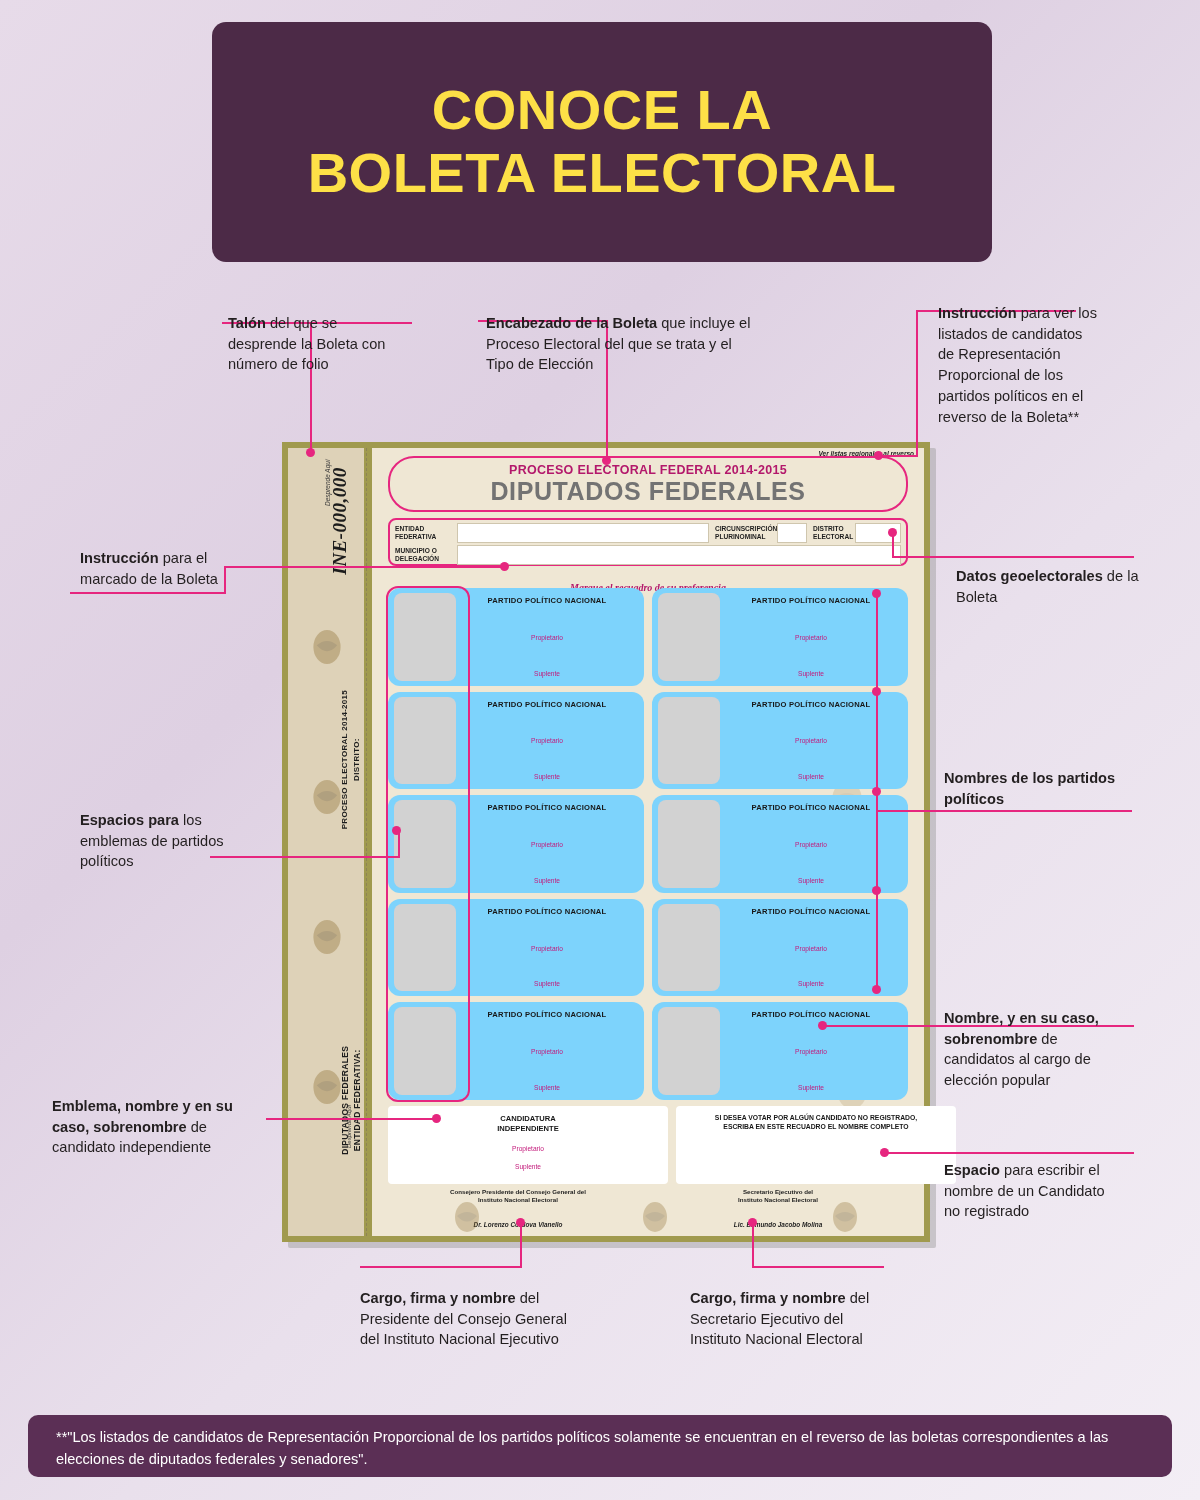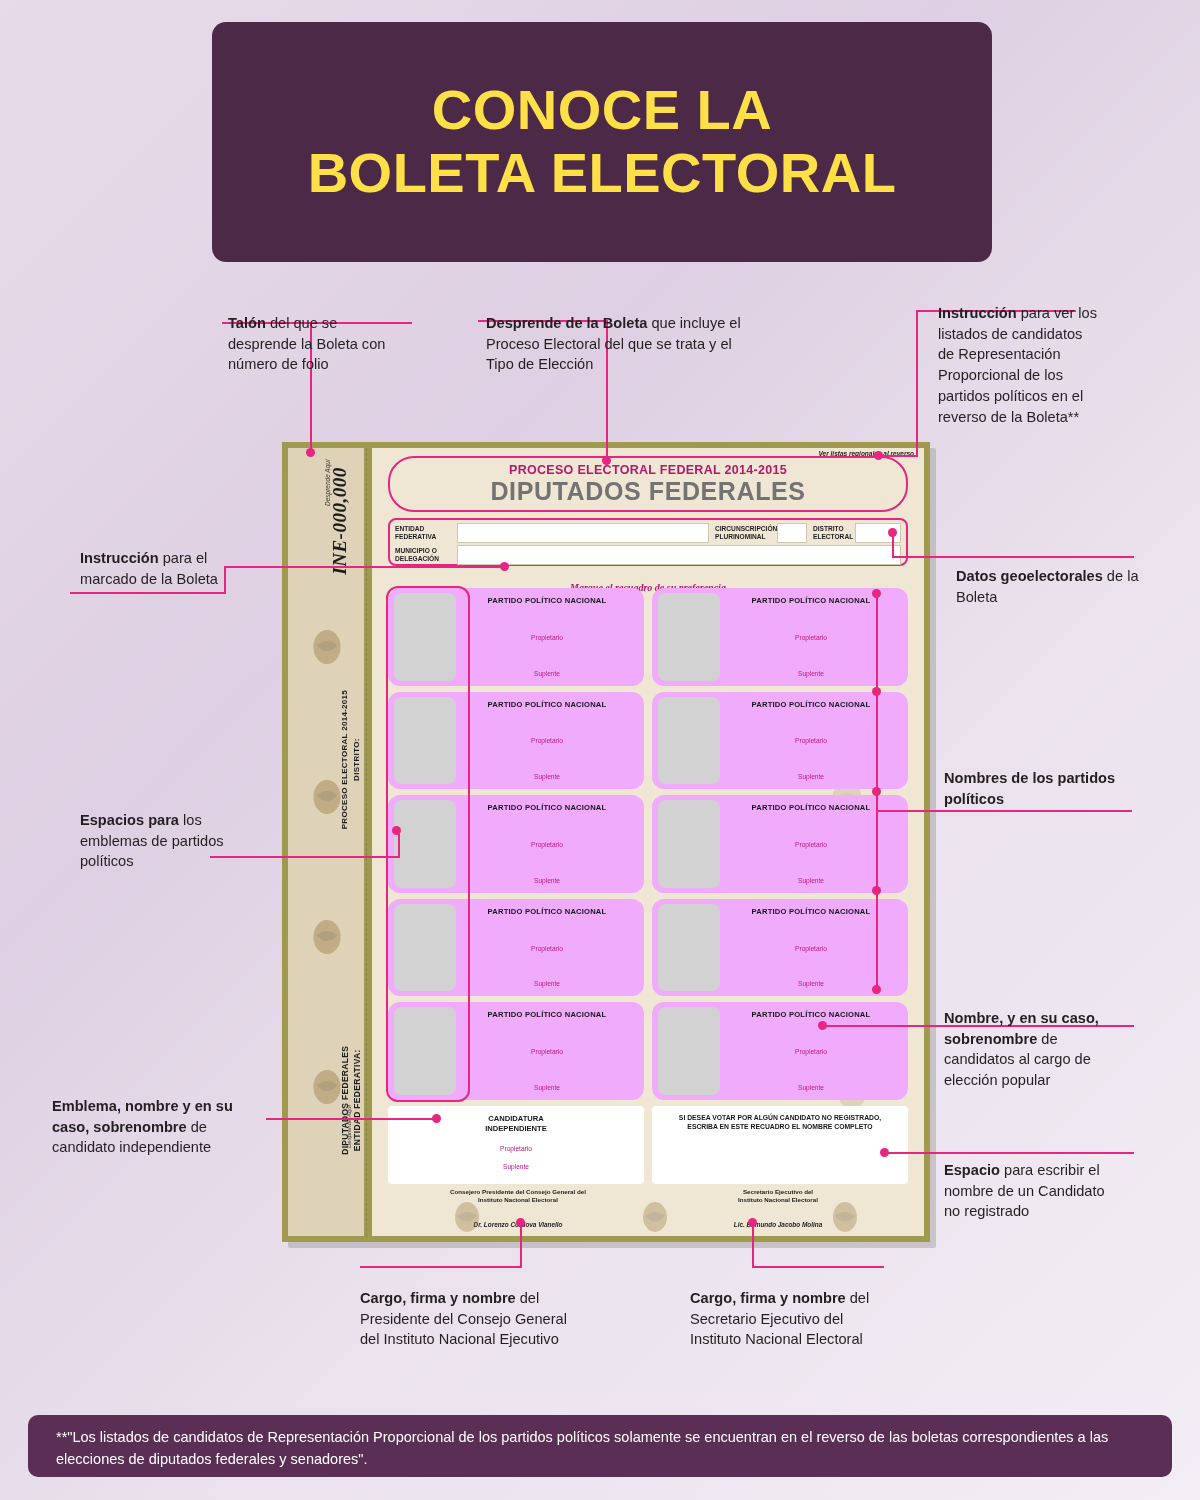"Desprende de la Boleta" b { text: Desprende -> Encabezado }
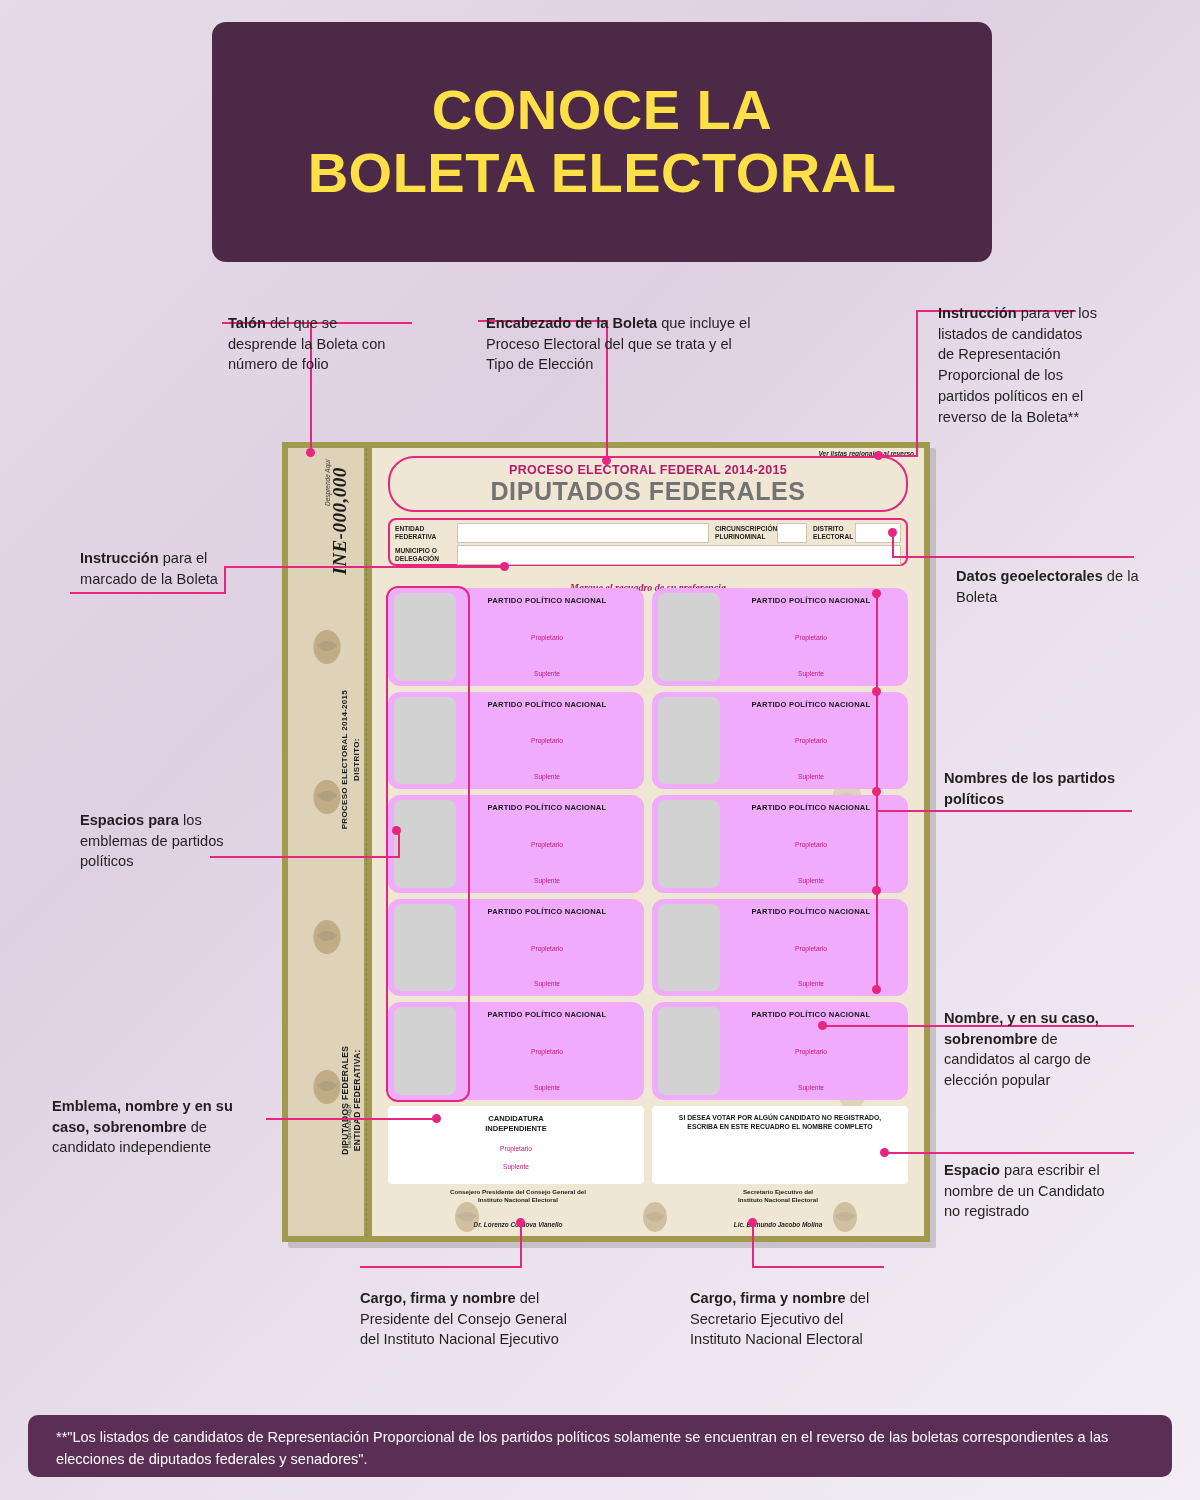"PARTIDO POLÍTICO NACIONAL" .pbox { background: #f0abfc -> #7dd3fc }
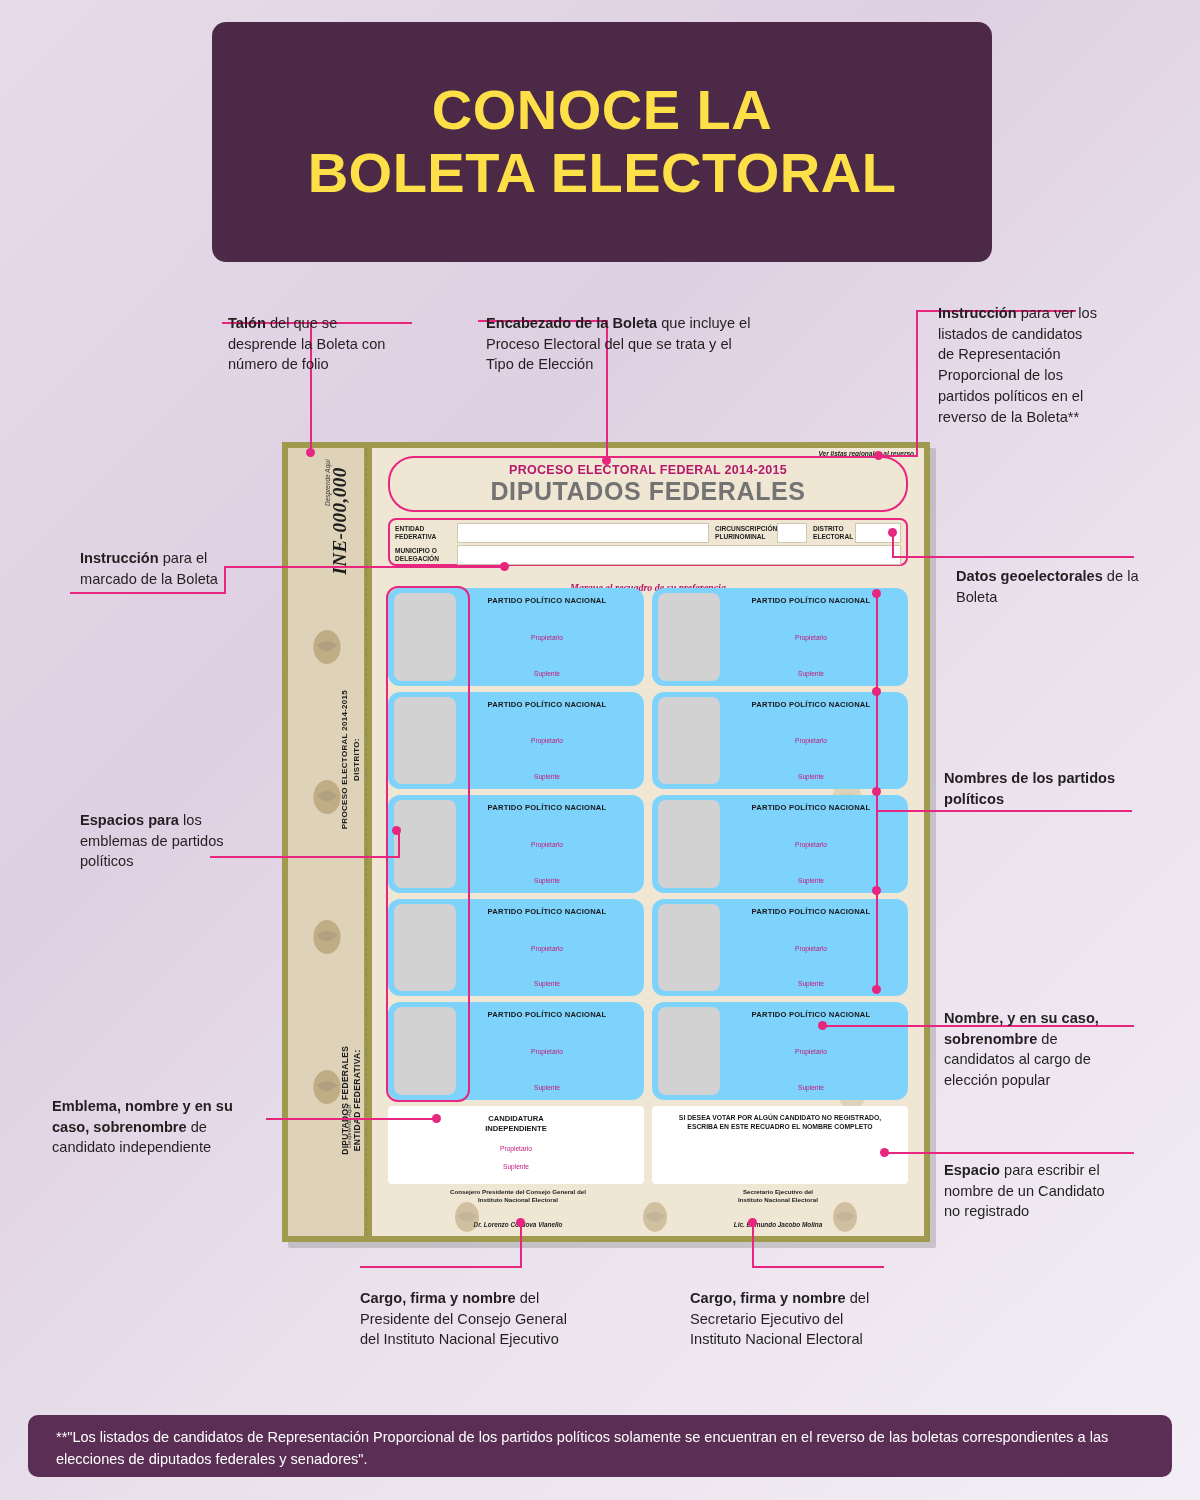"CANDIDATURA" .brow { width: 520px -> 568px }
